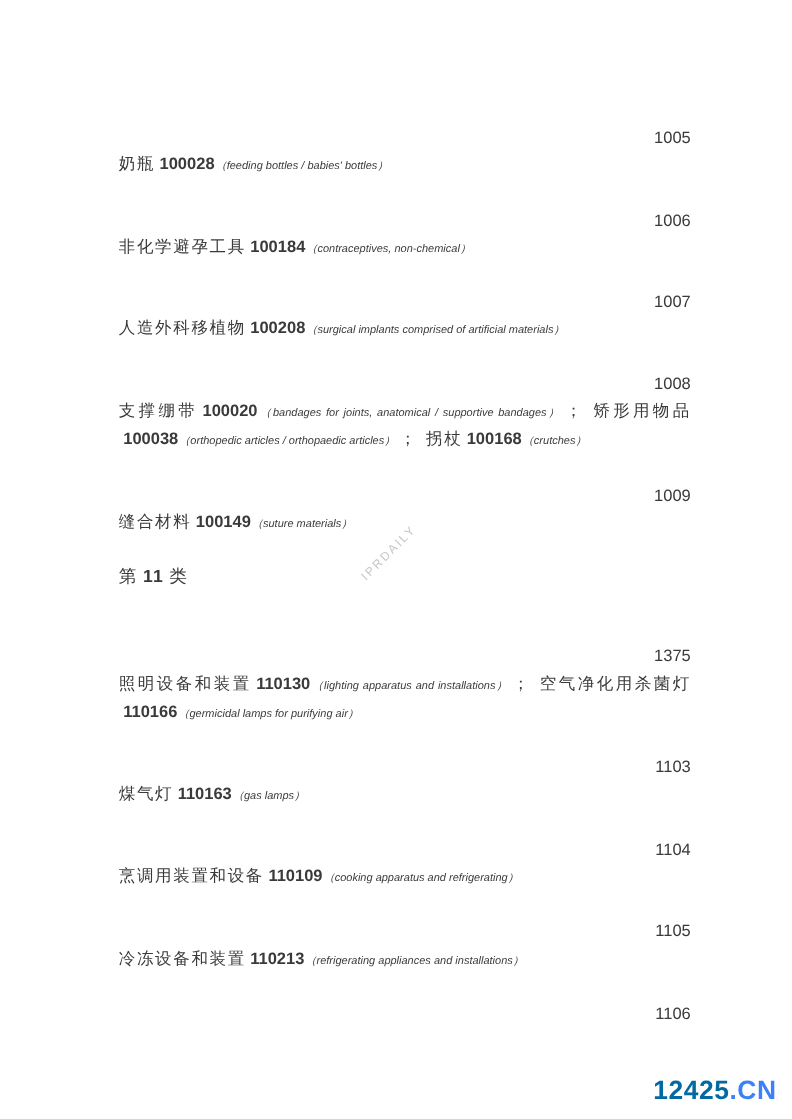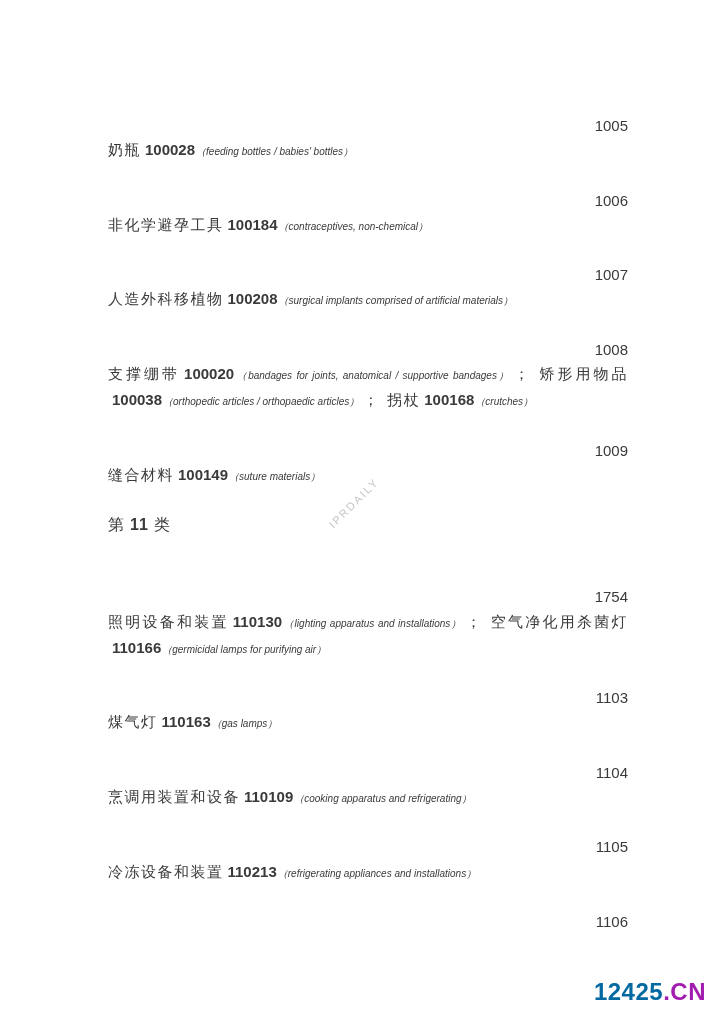"1754" div.subclass-code { text: 1754 -> 1375 }
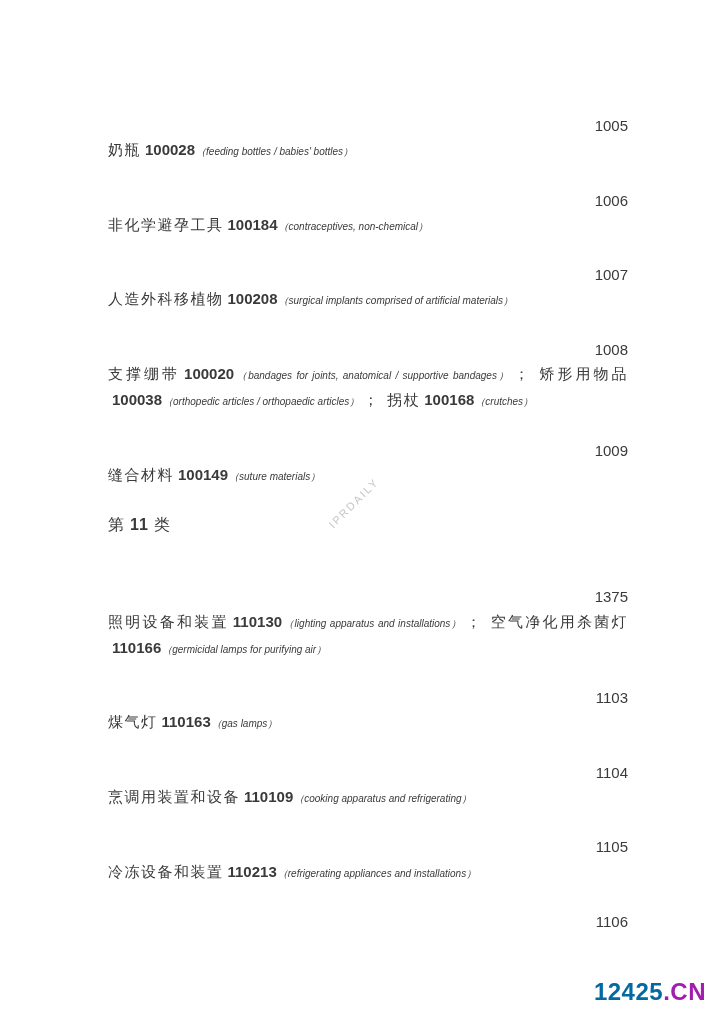".CN" .logo .suffix { color: #a21caf -> #3b82f6 }
